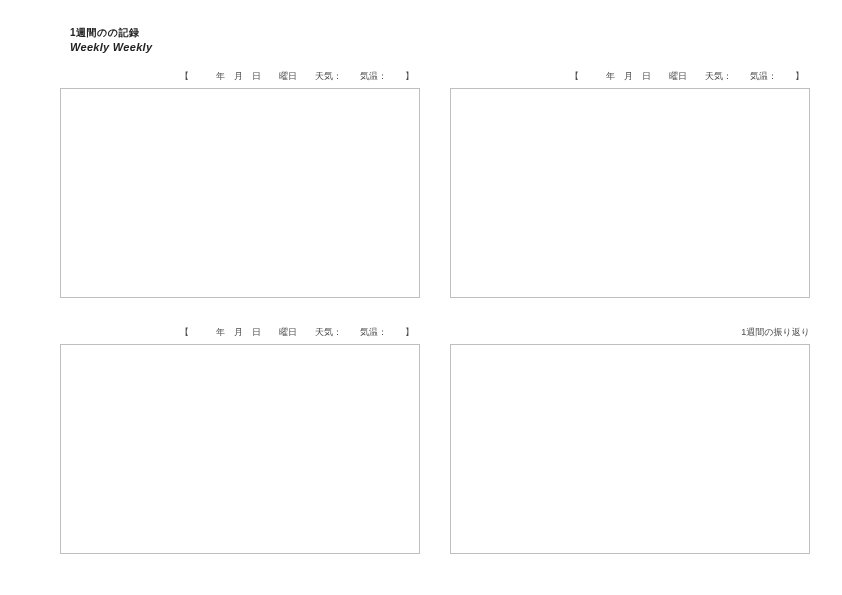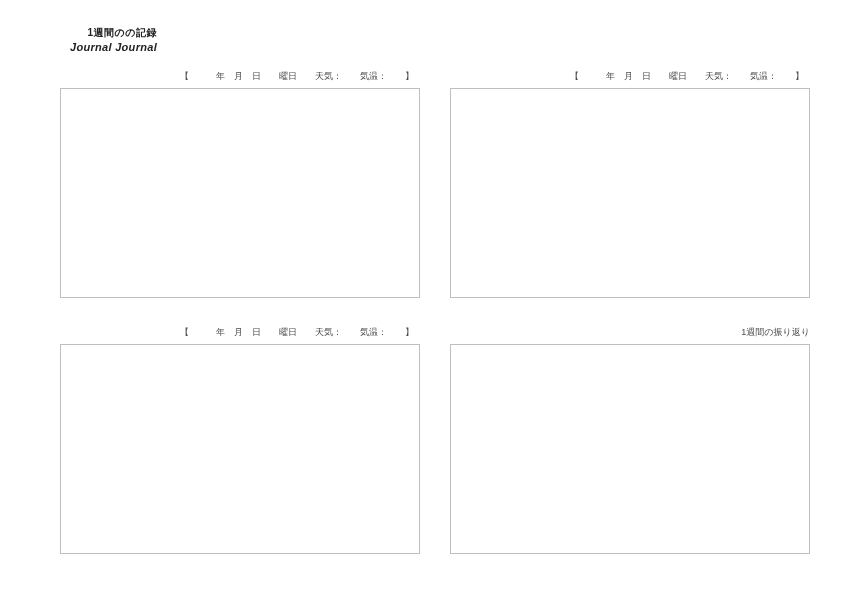"1週間のの記録" .header .jp { text-align: right -> none }
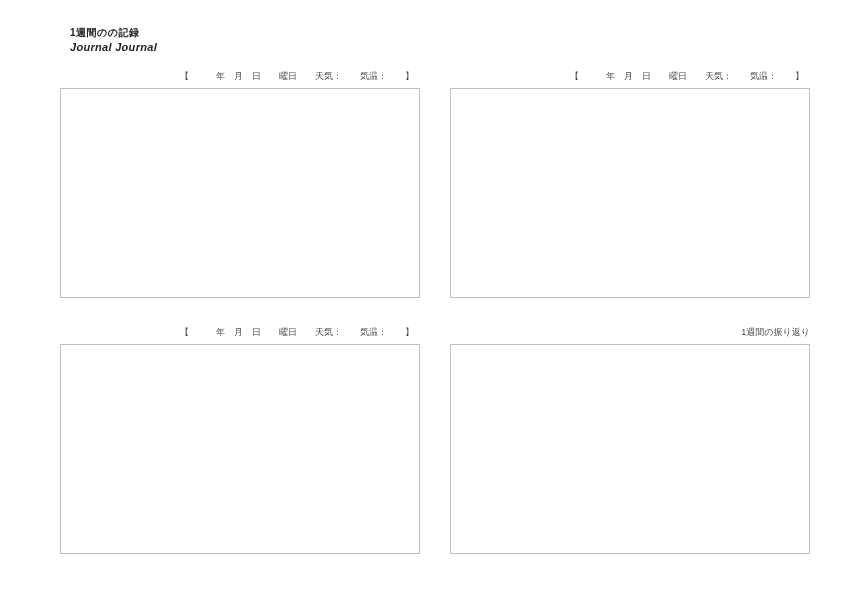"Journal Journal" div.en { text: Journal Journal -> Weekly Weekly }
